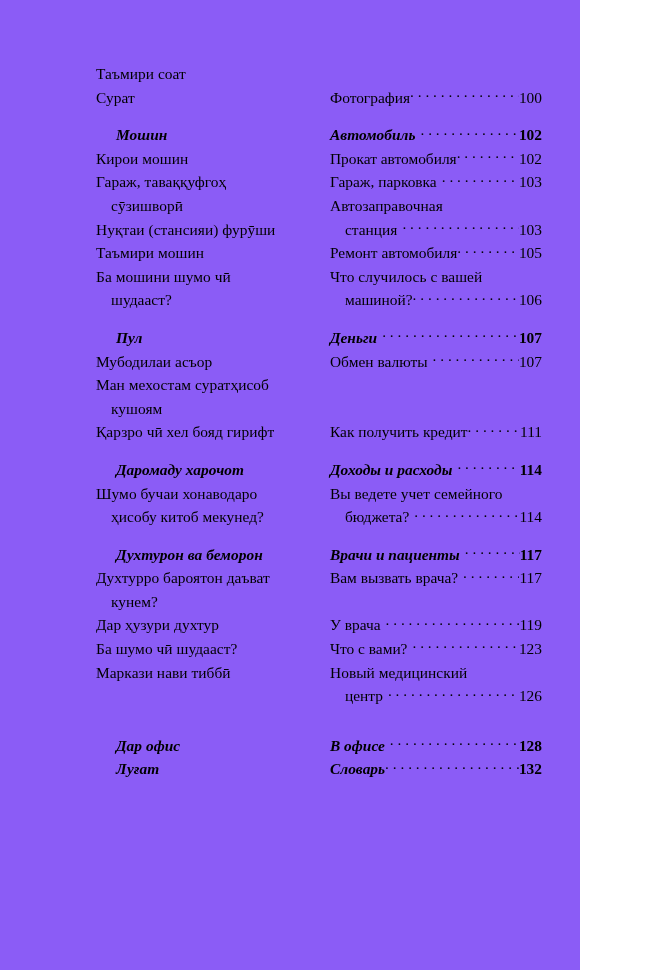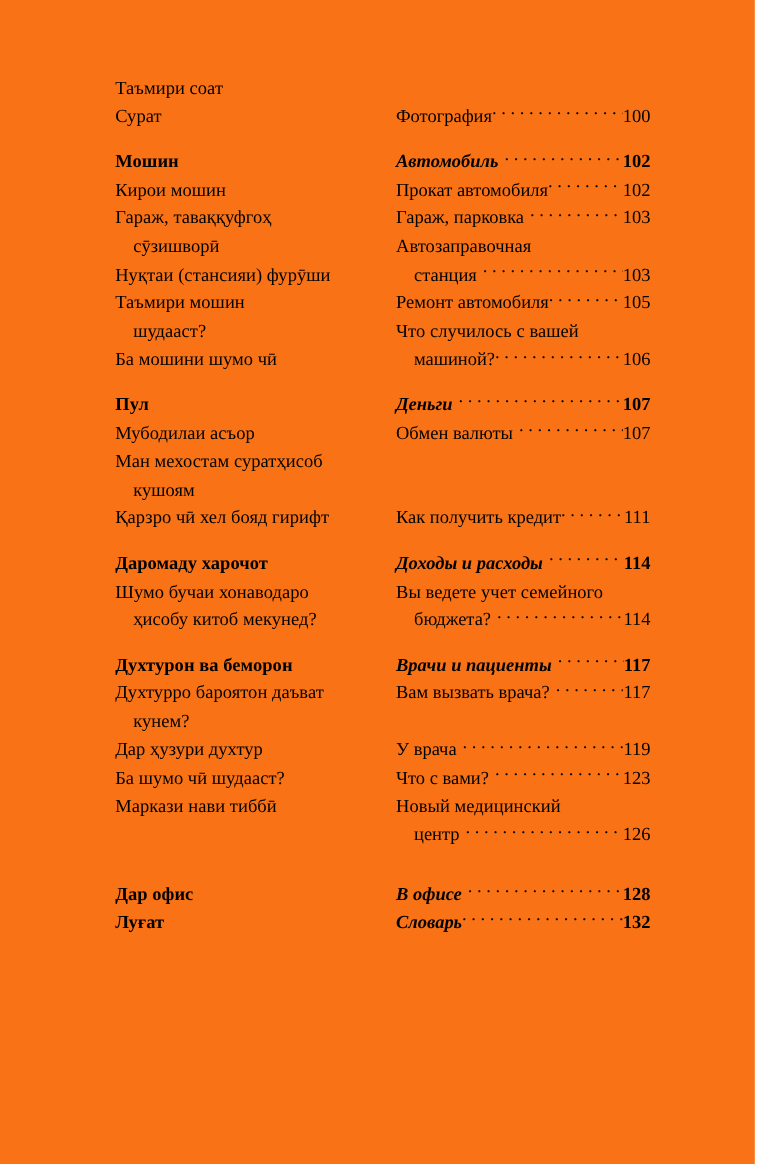"Таъмири соат" #page { background: #f97316 -> #8b5cf6; width: 629px -> 580px }
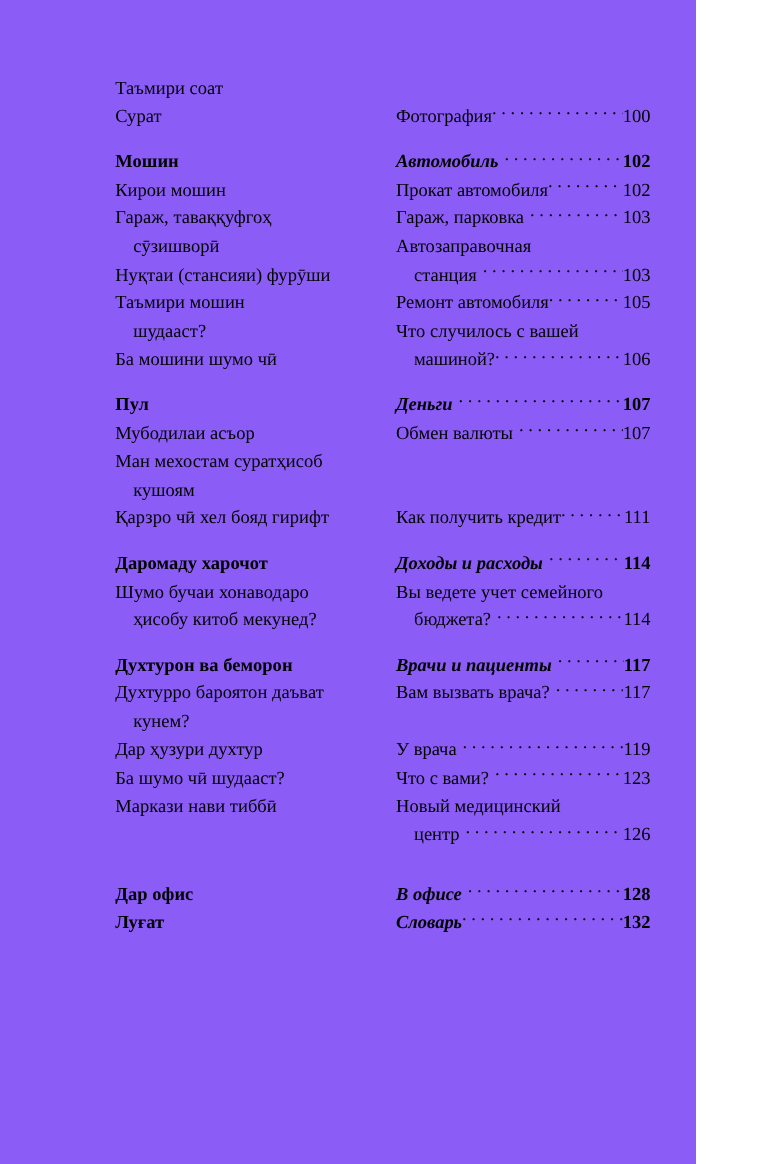"Мошин" .ln.bold { font-style: none -> italic; margin-left: none -> 20px }
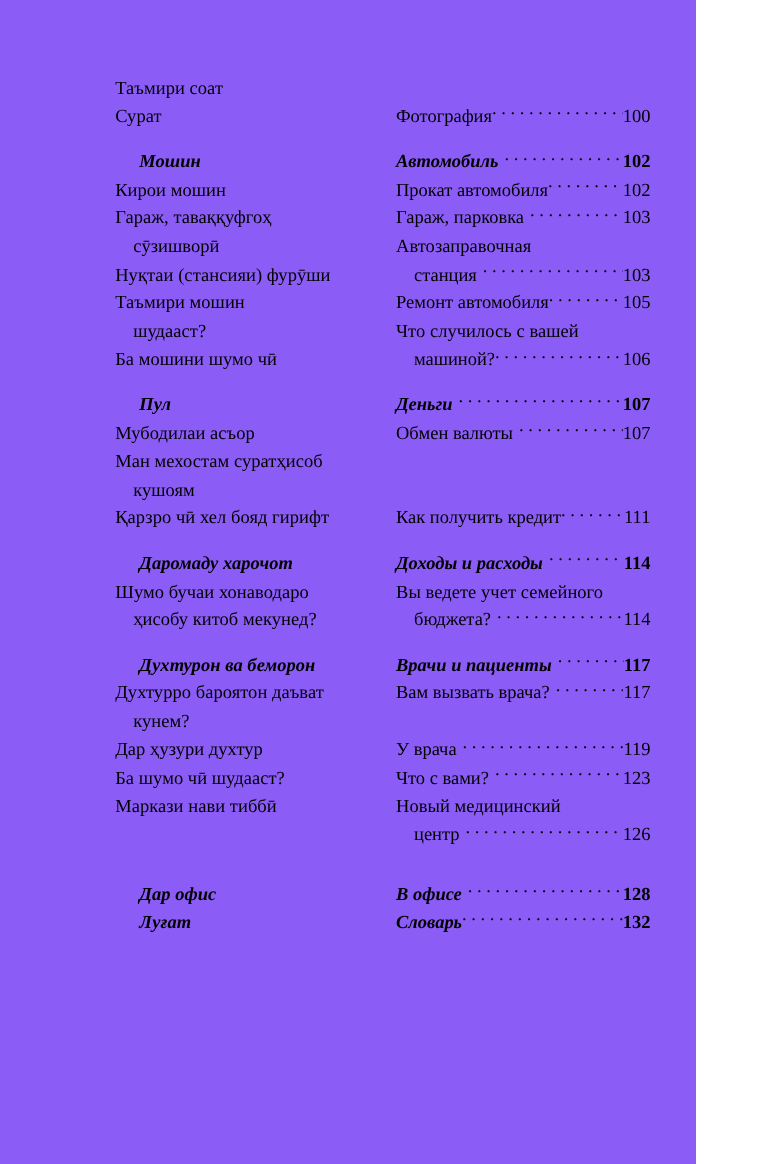"шудааст?" div.ln { order: before "Ба мошини шумо чӣ" -> after "Ба мошини шумо чӣ" }
